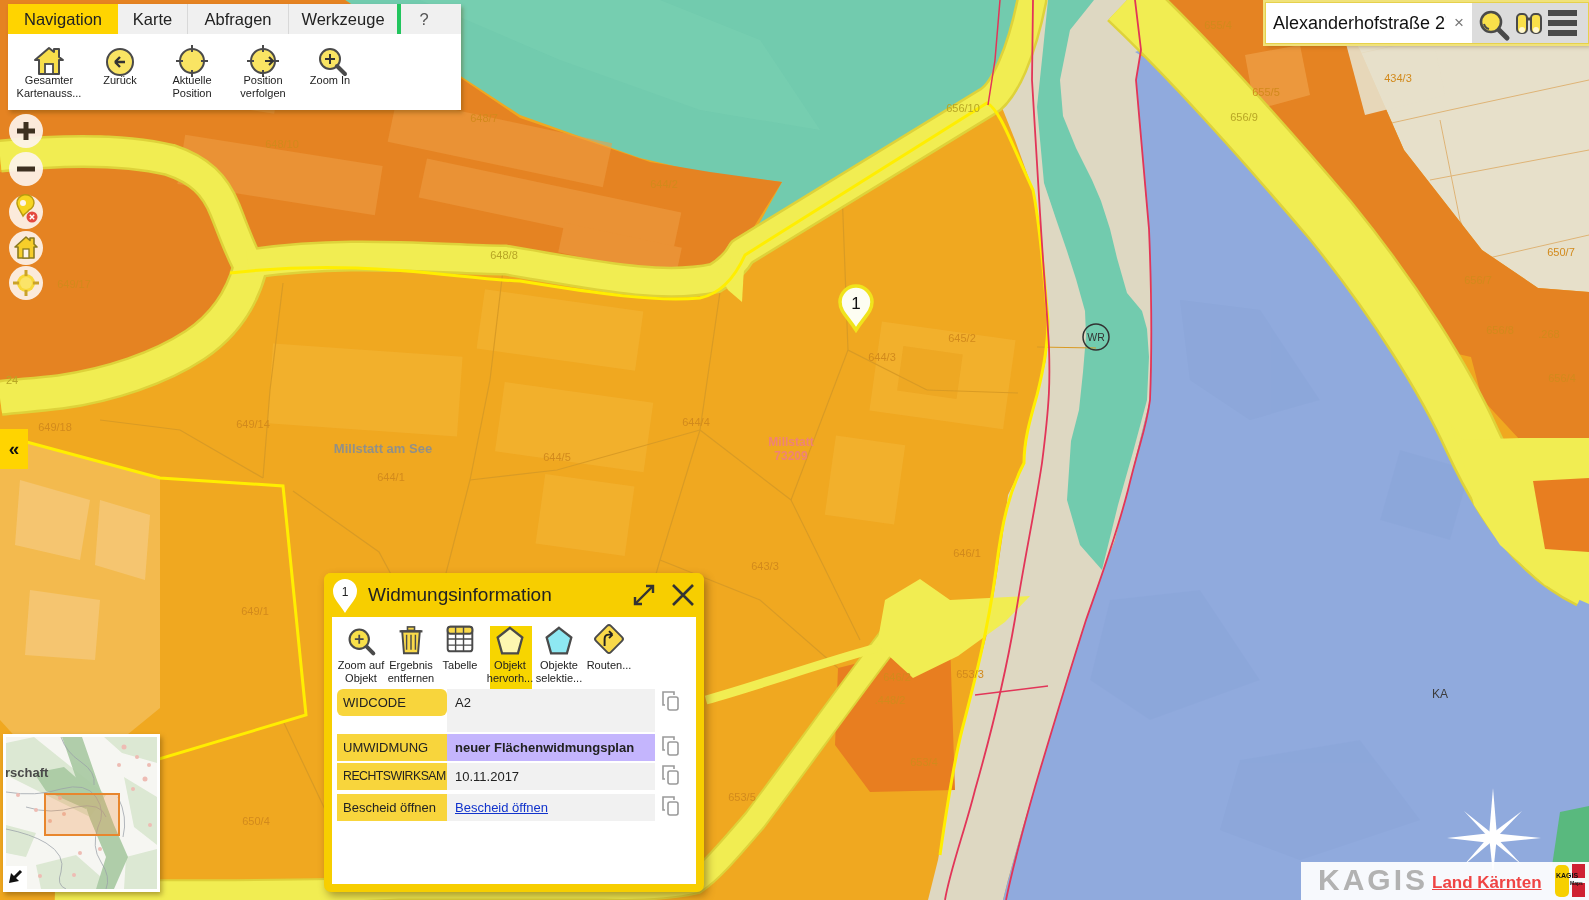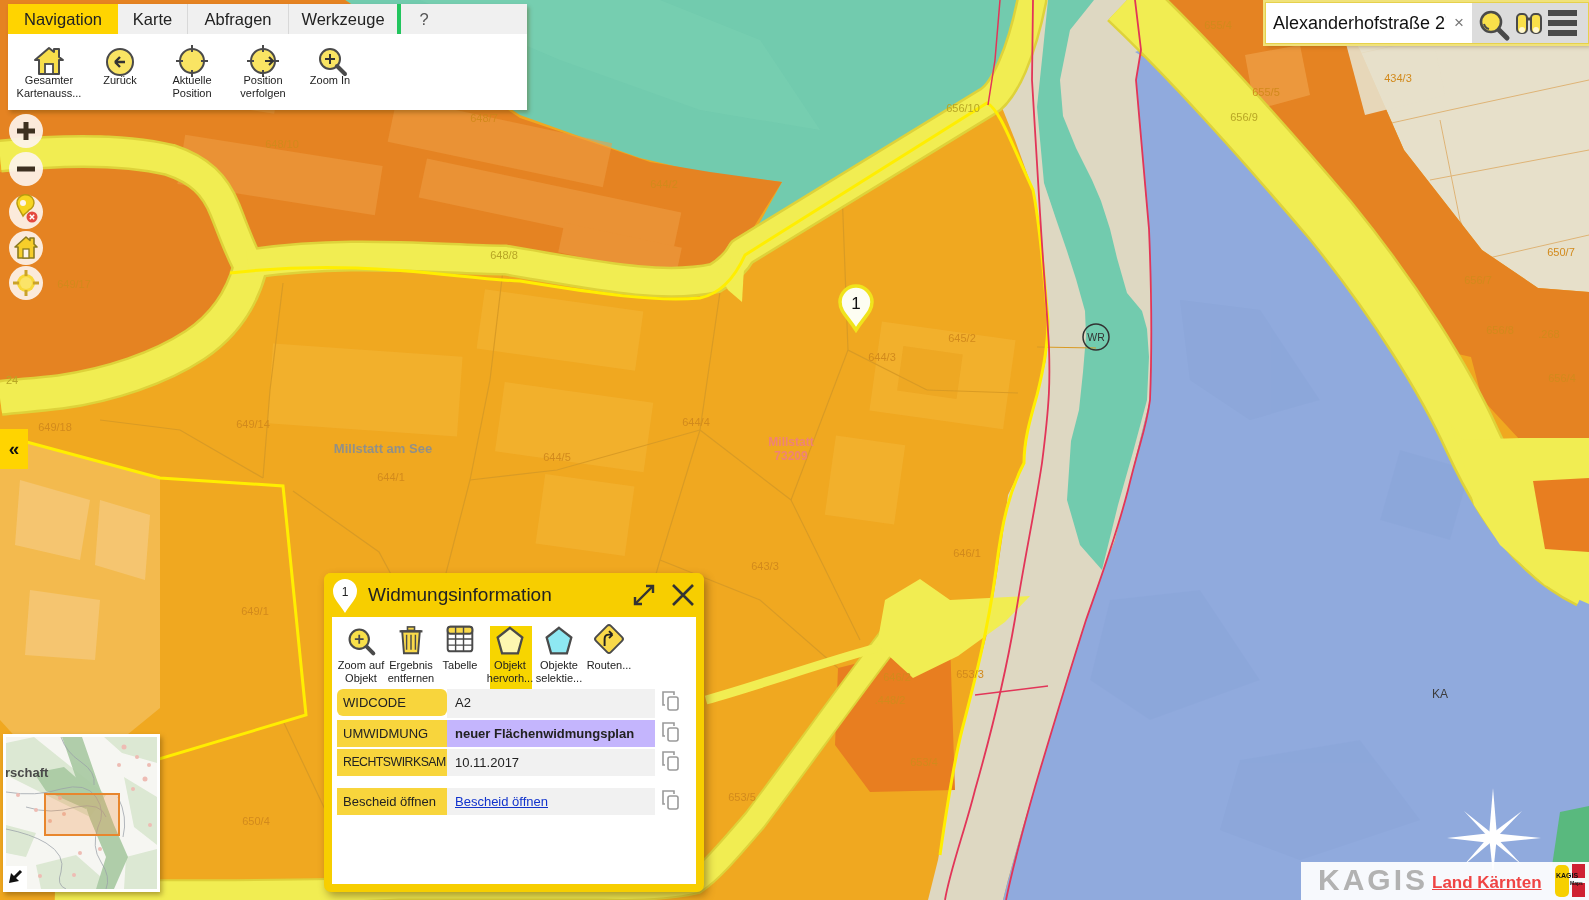"Navigation" div.abs { width: 519px -> 453px }
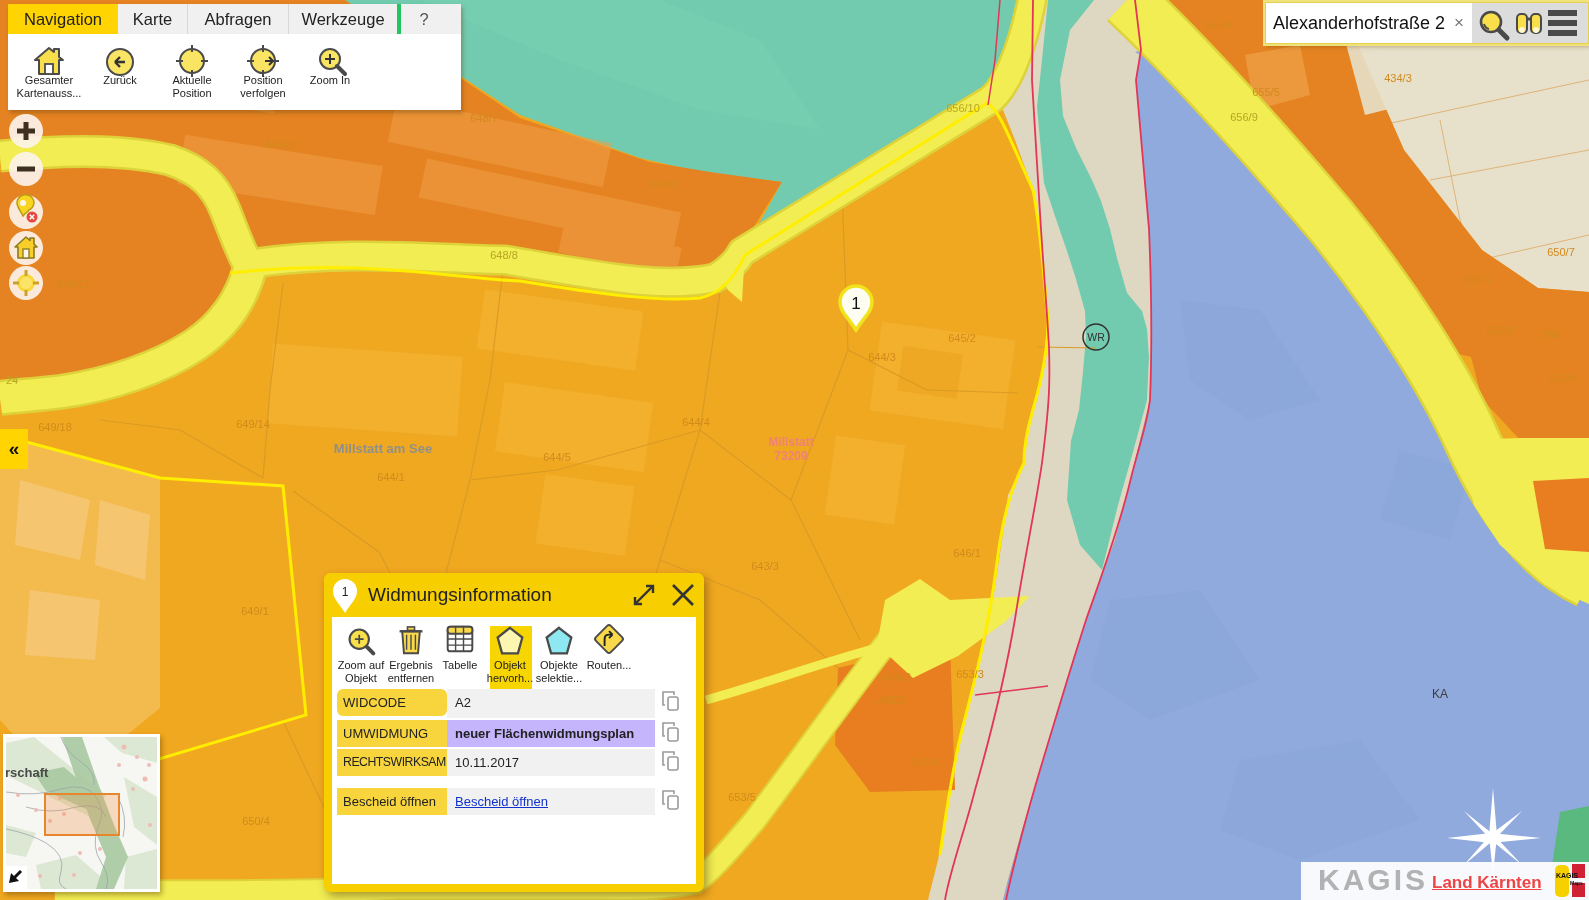"A2" div { padding: 6px 0 8px 8px -> 6px 0 22px 8px }
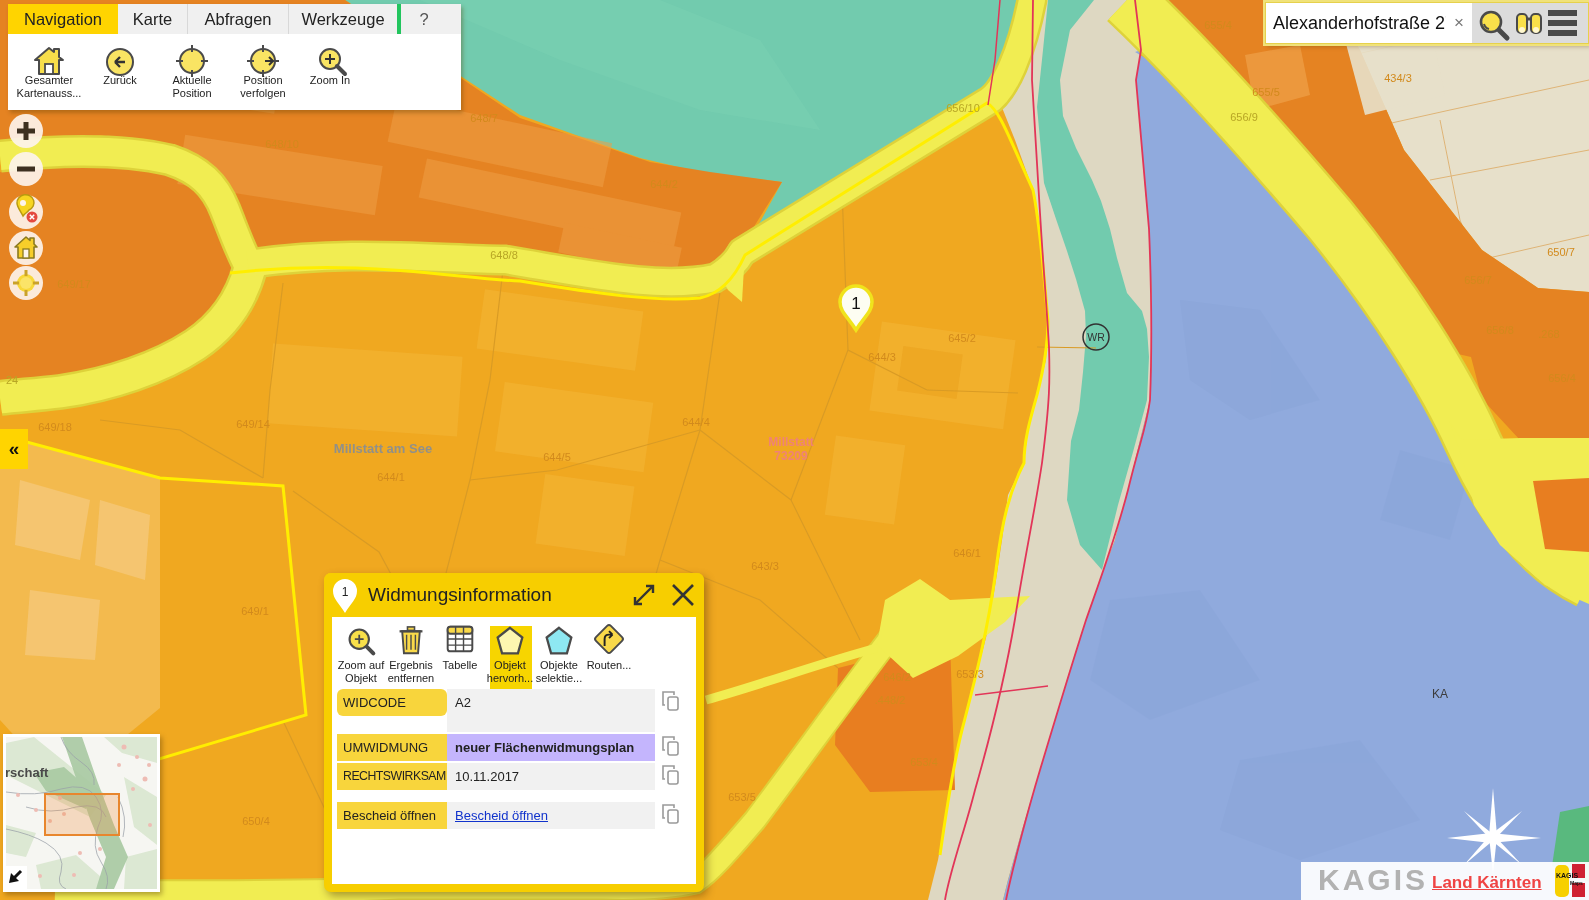"RECHTSWIRKSAM" div { margin-bottom: 12px -> 4px }
